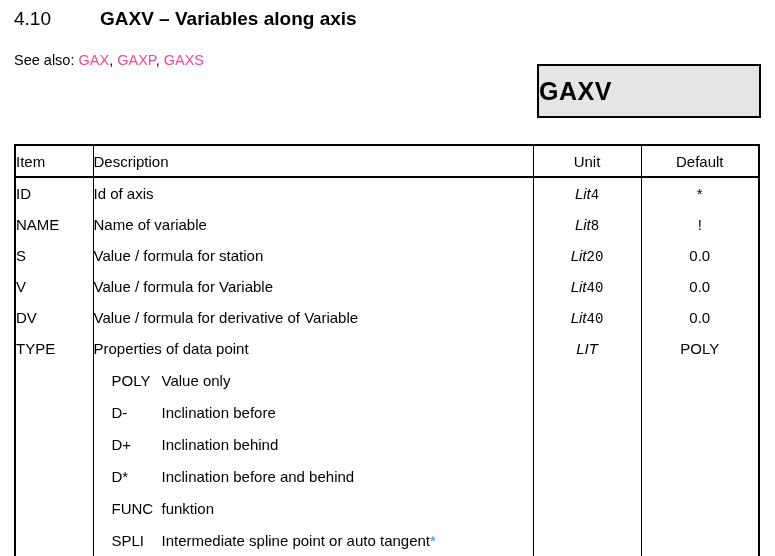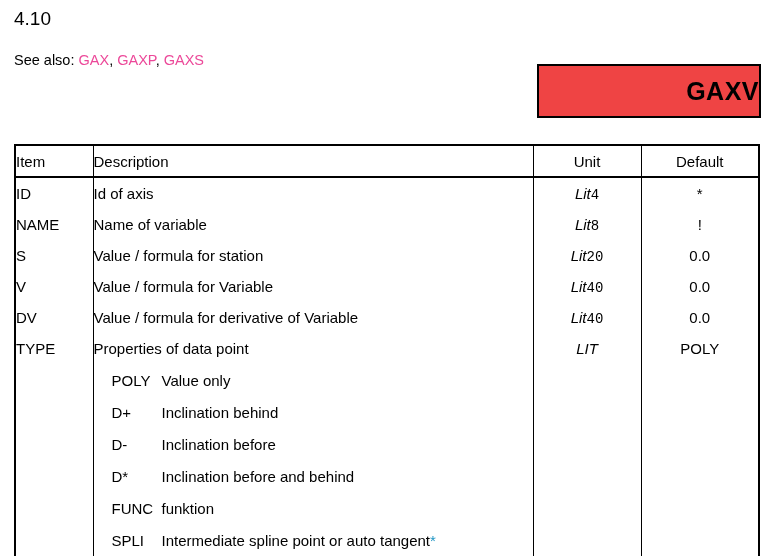"GAXV – Variables along axis" span.heading-title { html: none -> <span>GAXV – Variables along axis</span> }
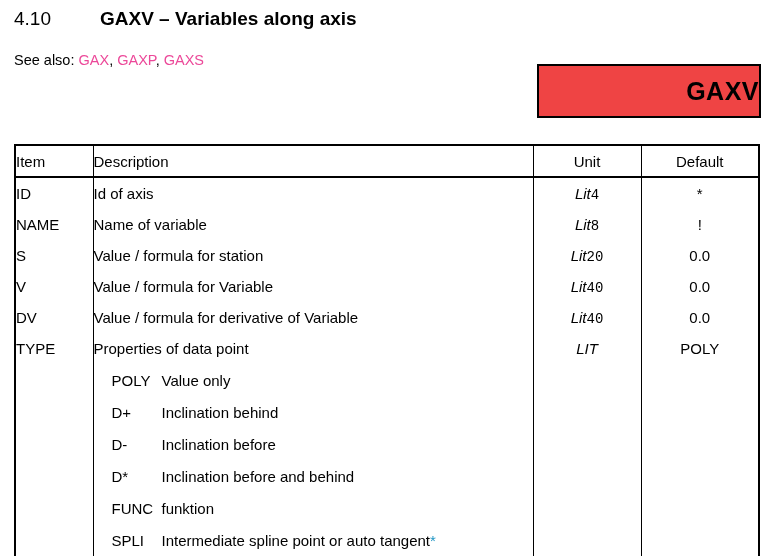"GAXV" .cmd-box { background: #ef4444 -> #e5e5e5; justify-content: flex-end -> flex-start }
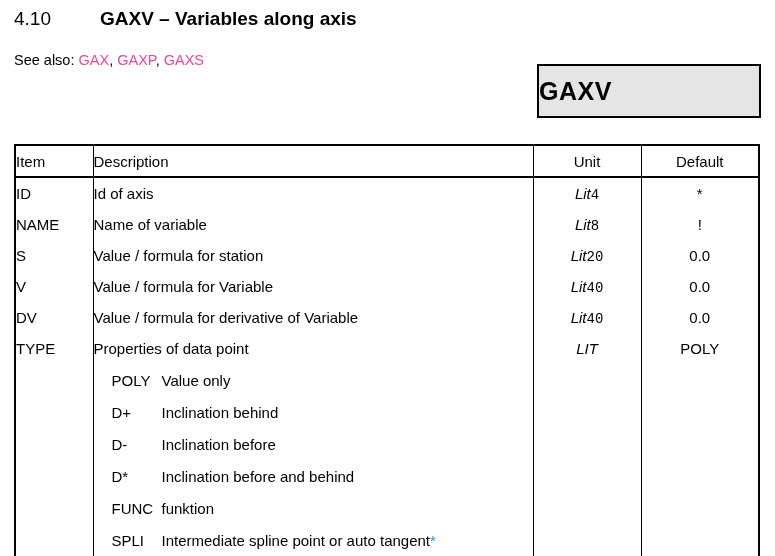"D+ Inclination behind" tr.subrow { order: before "D- Inclination before" -> after "D- Inclination before" }
